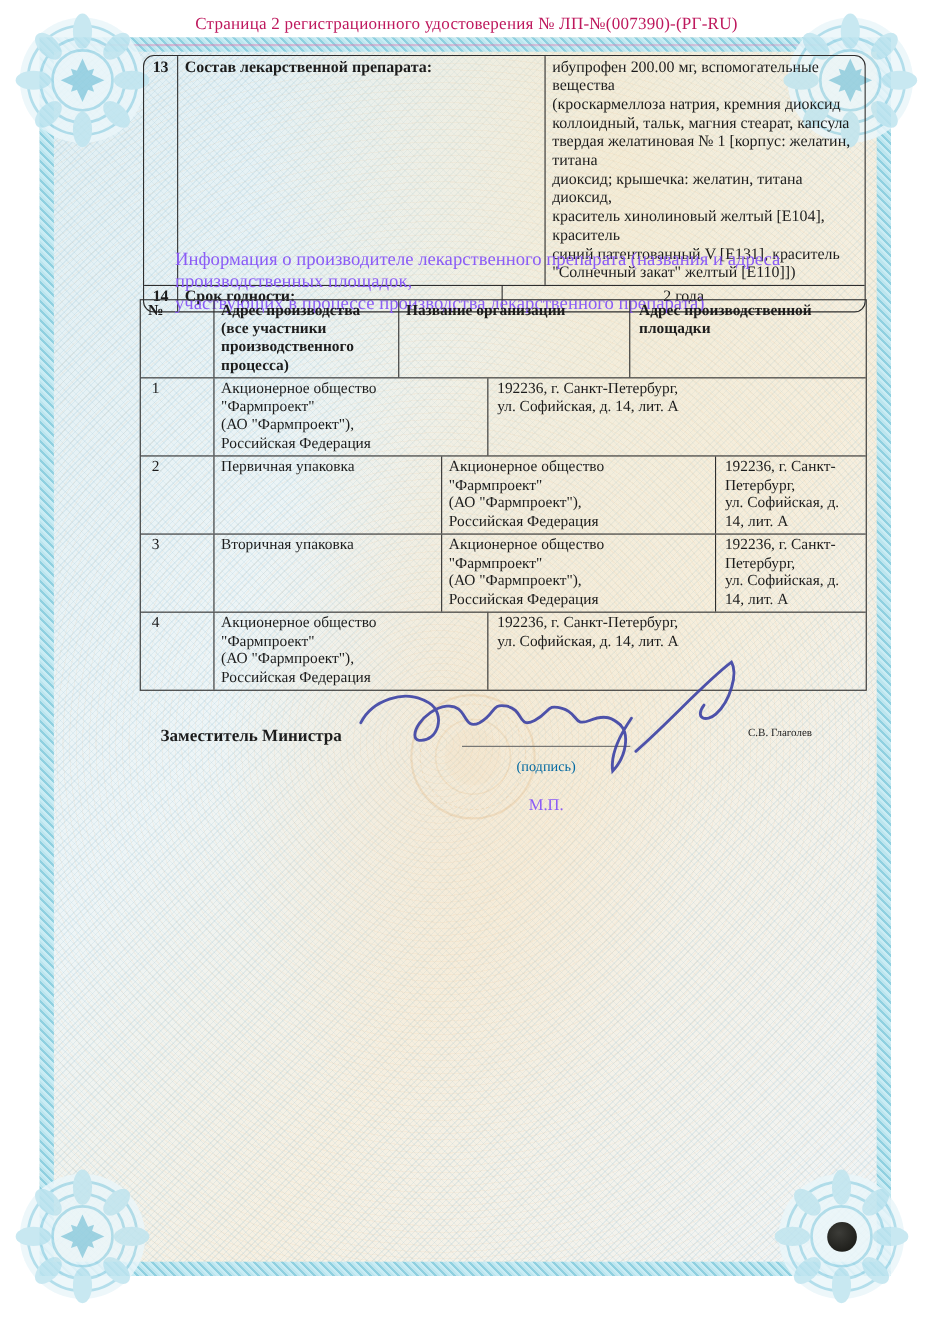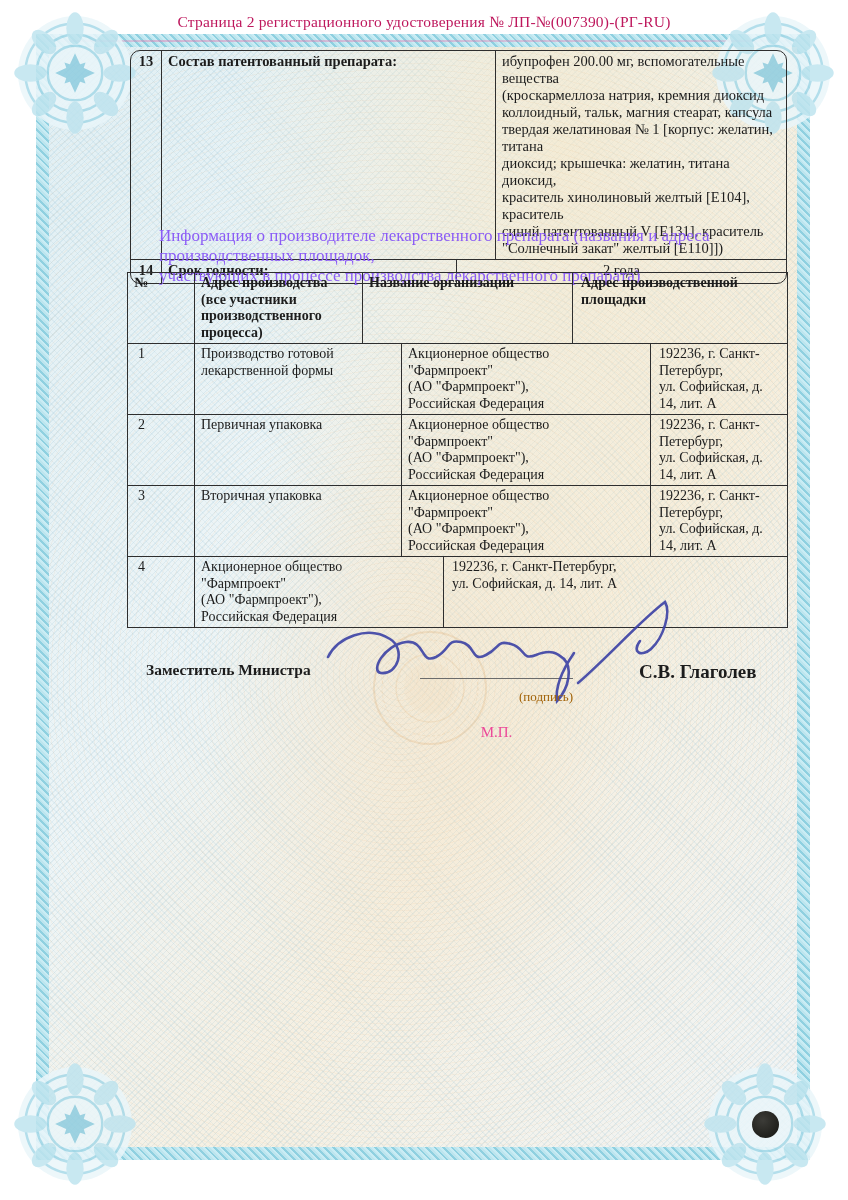"Состав патентованный препарата:" div.tcell { text: патентованный -> лекарственной }
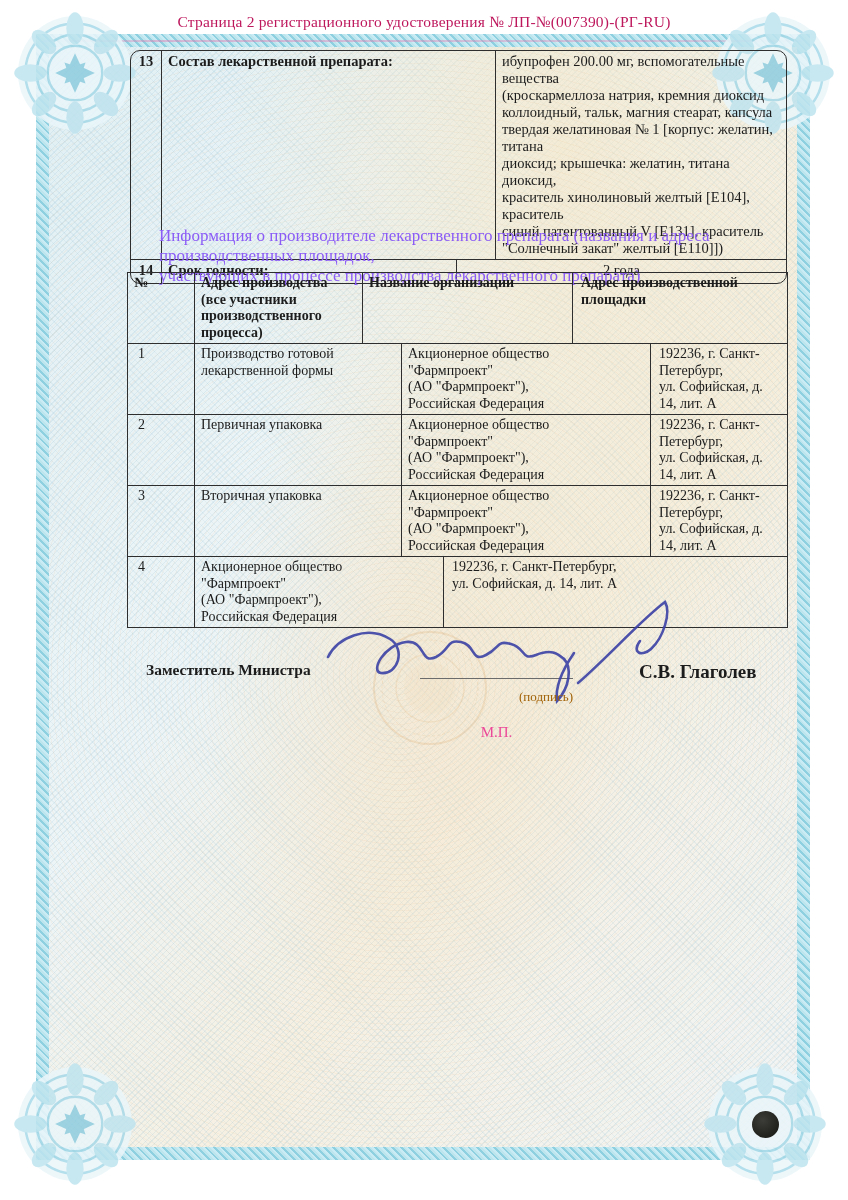"Производство готовой" div.tcell { html: <div>Производство готовой лекарственной формы</div> -> none }
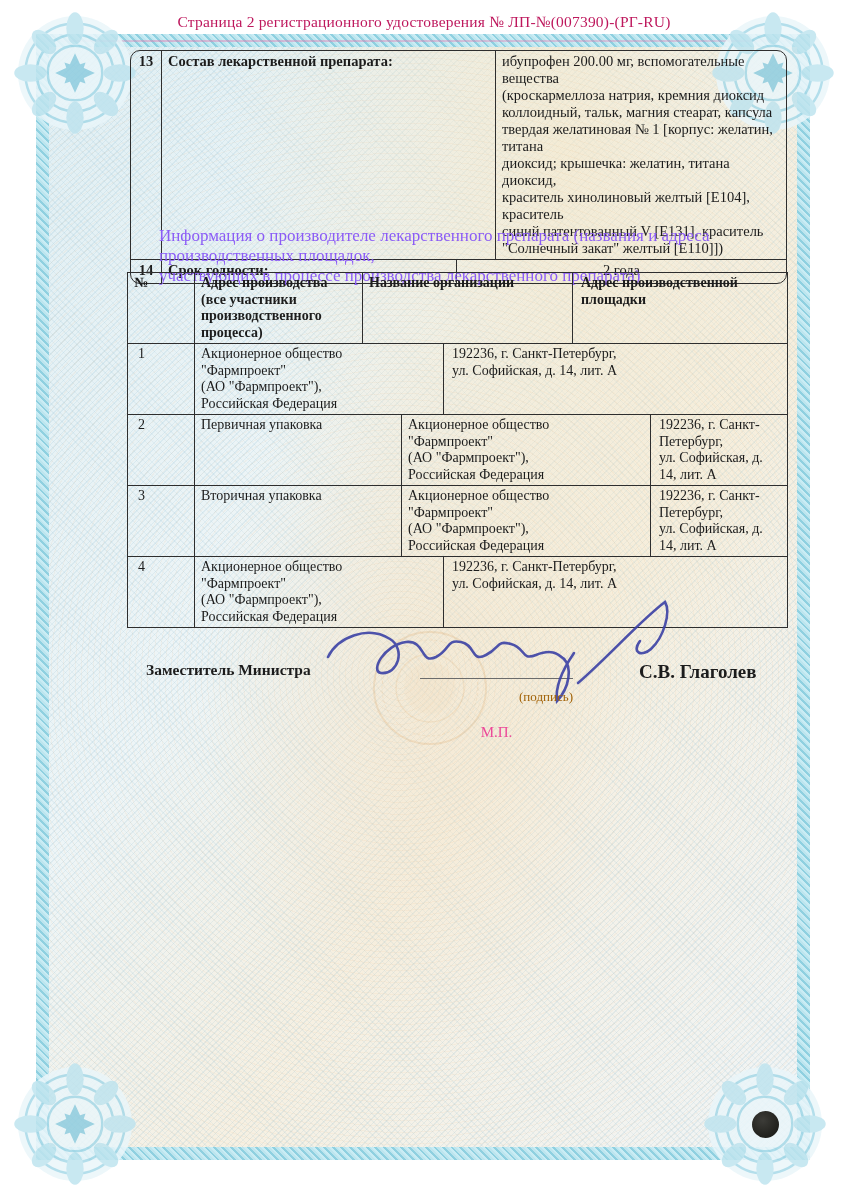"С.В. Глаголев" .sig-name { font-size: 19px -> 10px; font-weight: bold -> normal; left: 639px -> 680px }
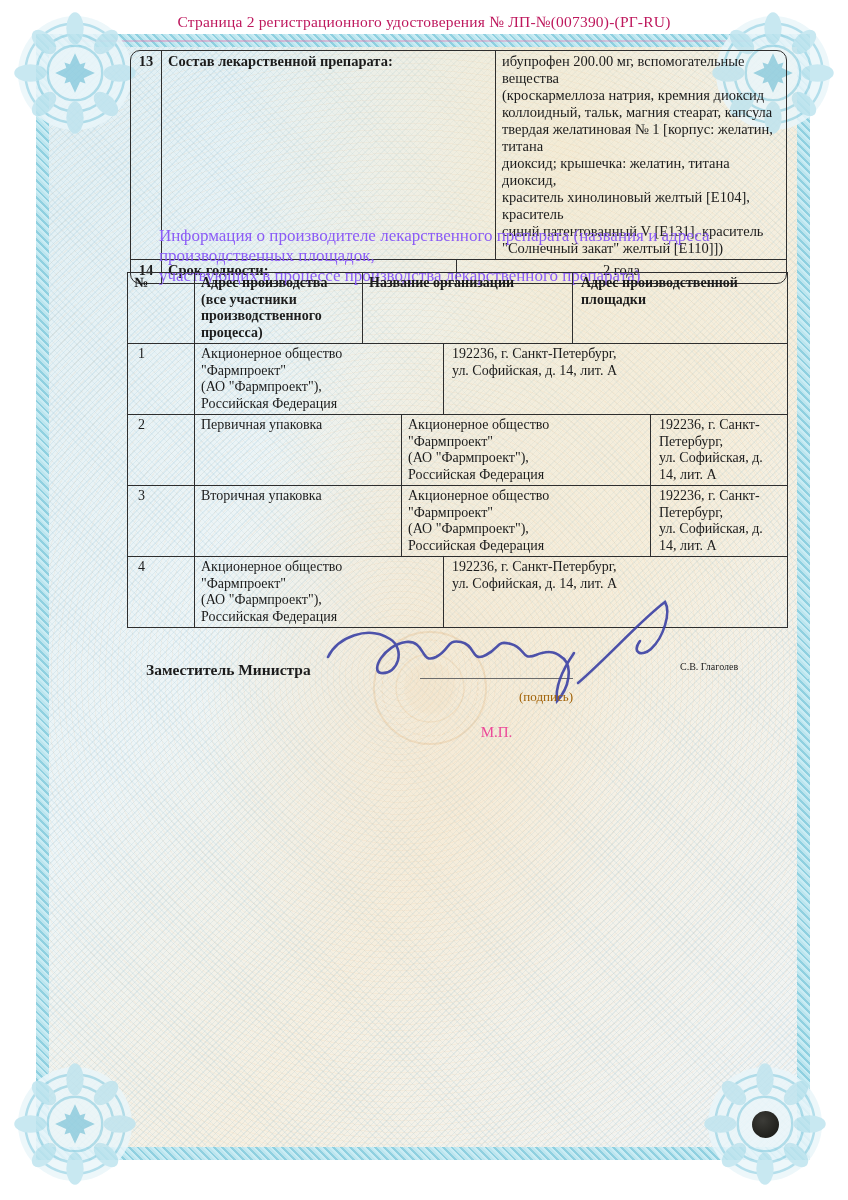"(подпись)" .sig-caption { color: #a16207 -> #0369a1; text-align: right -> center }
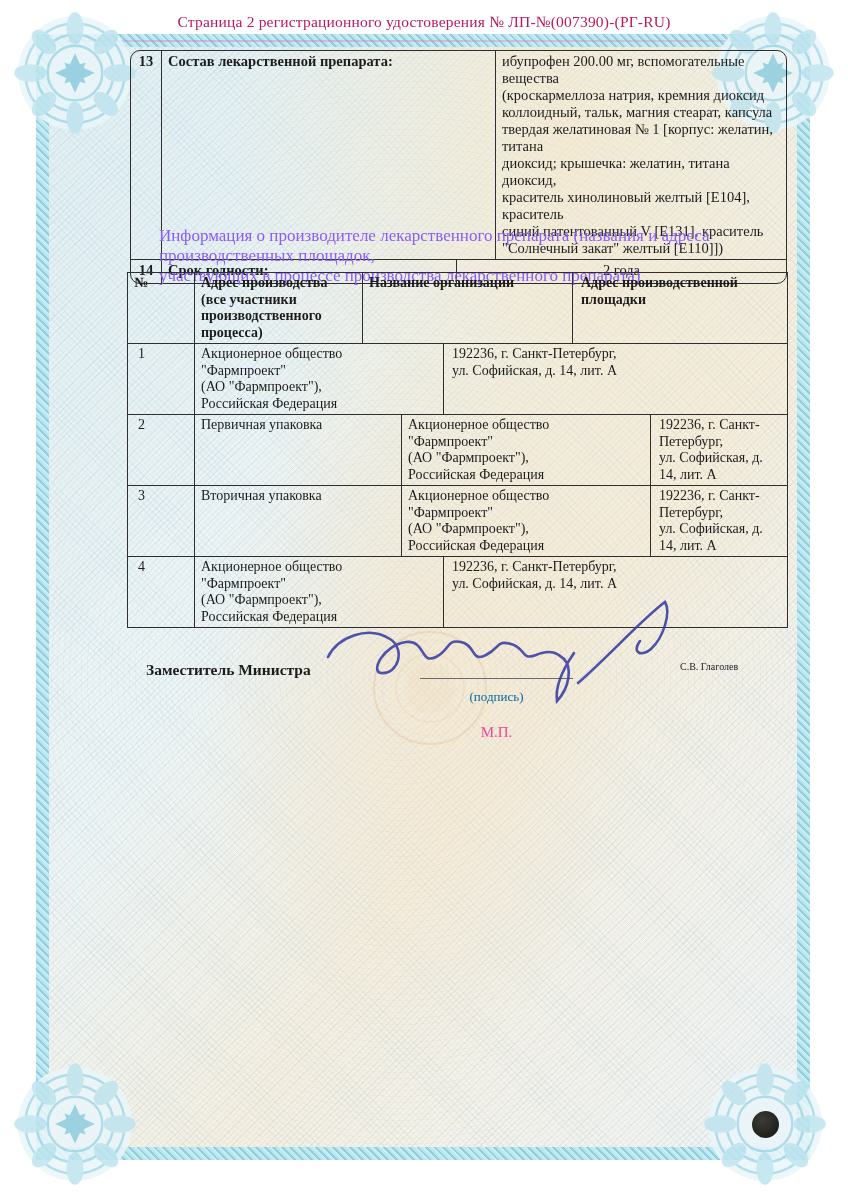"М.П." .sig-mp { color: #ec4899 -> #8b5cf6 }
